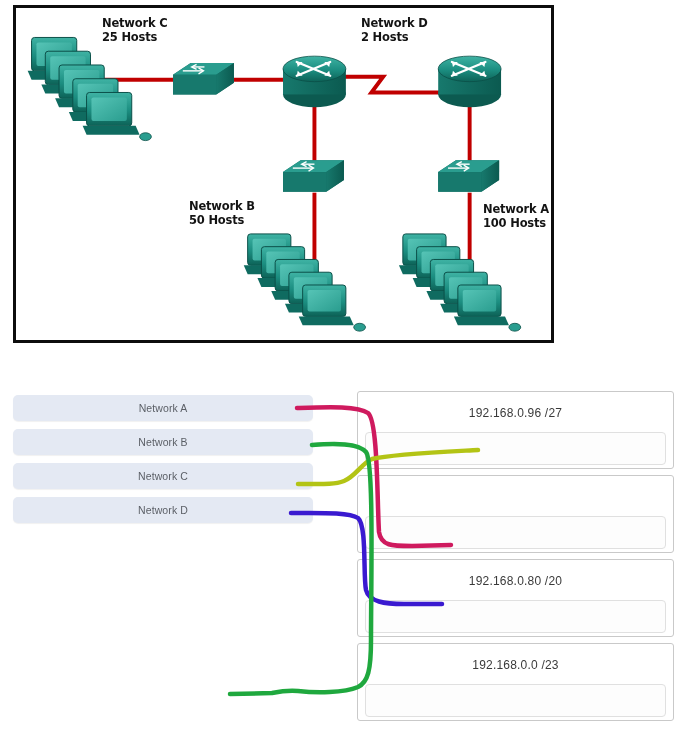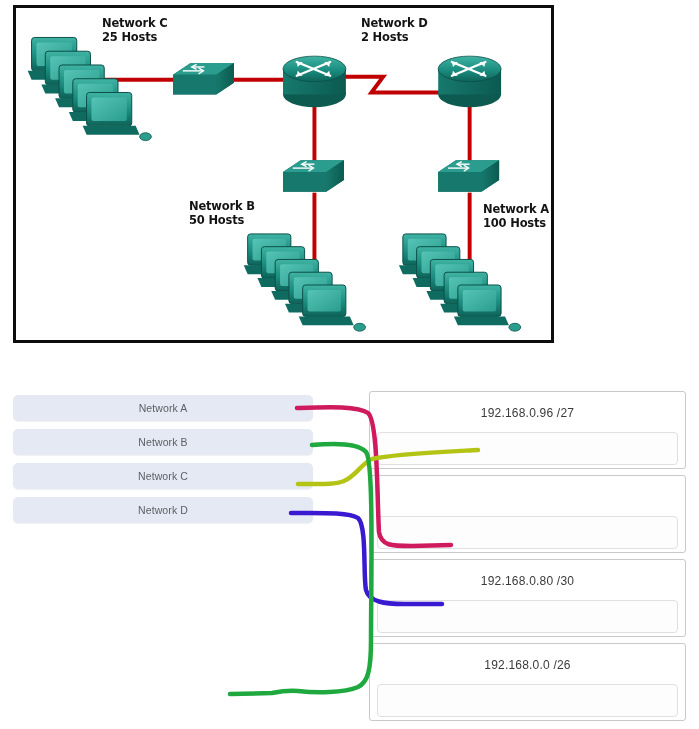"192.168.0.96 /27" .right-col { margin-left: 12px -> none }
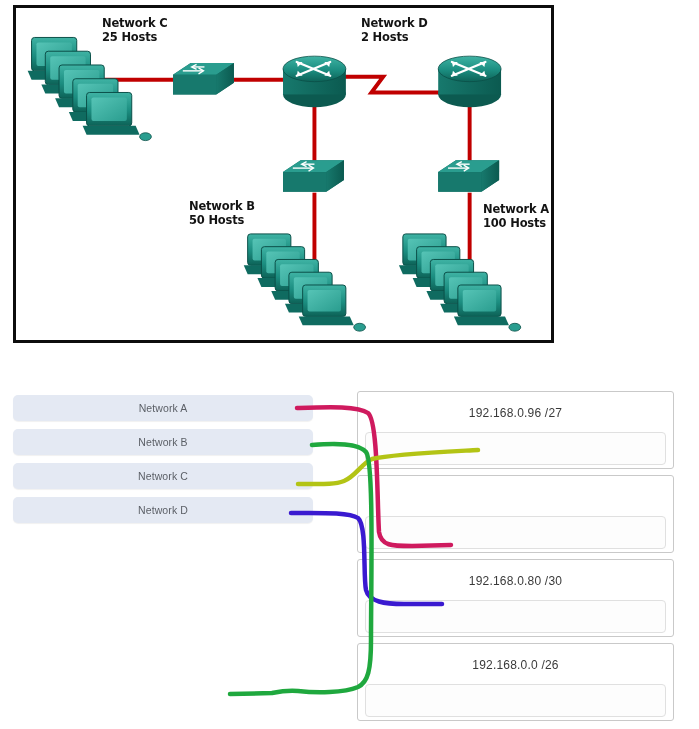"192.168.0.80 /30" div.drop-card-title { text: /30 -> /20 }
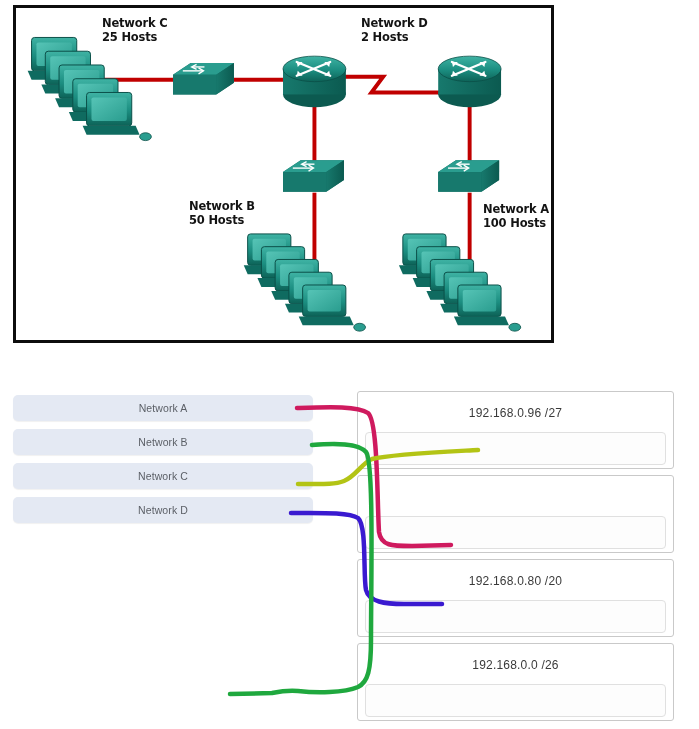"192.168.0.0 /26" div.drop-card-title { text: /26 -> /23 }
